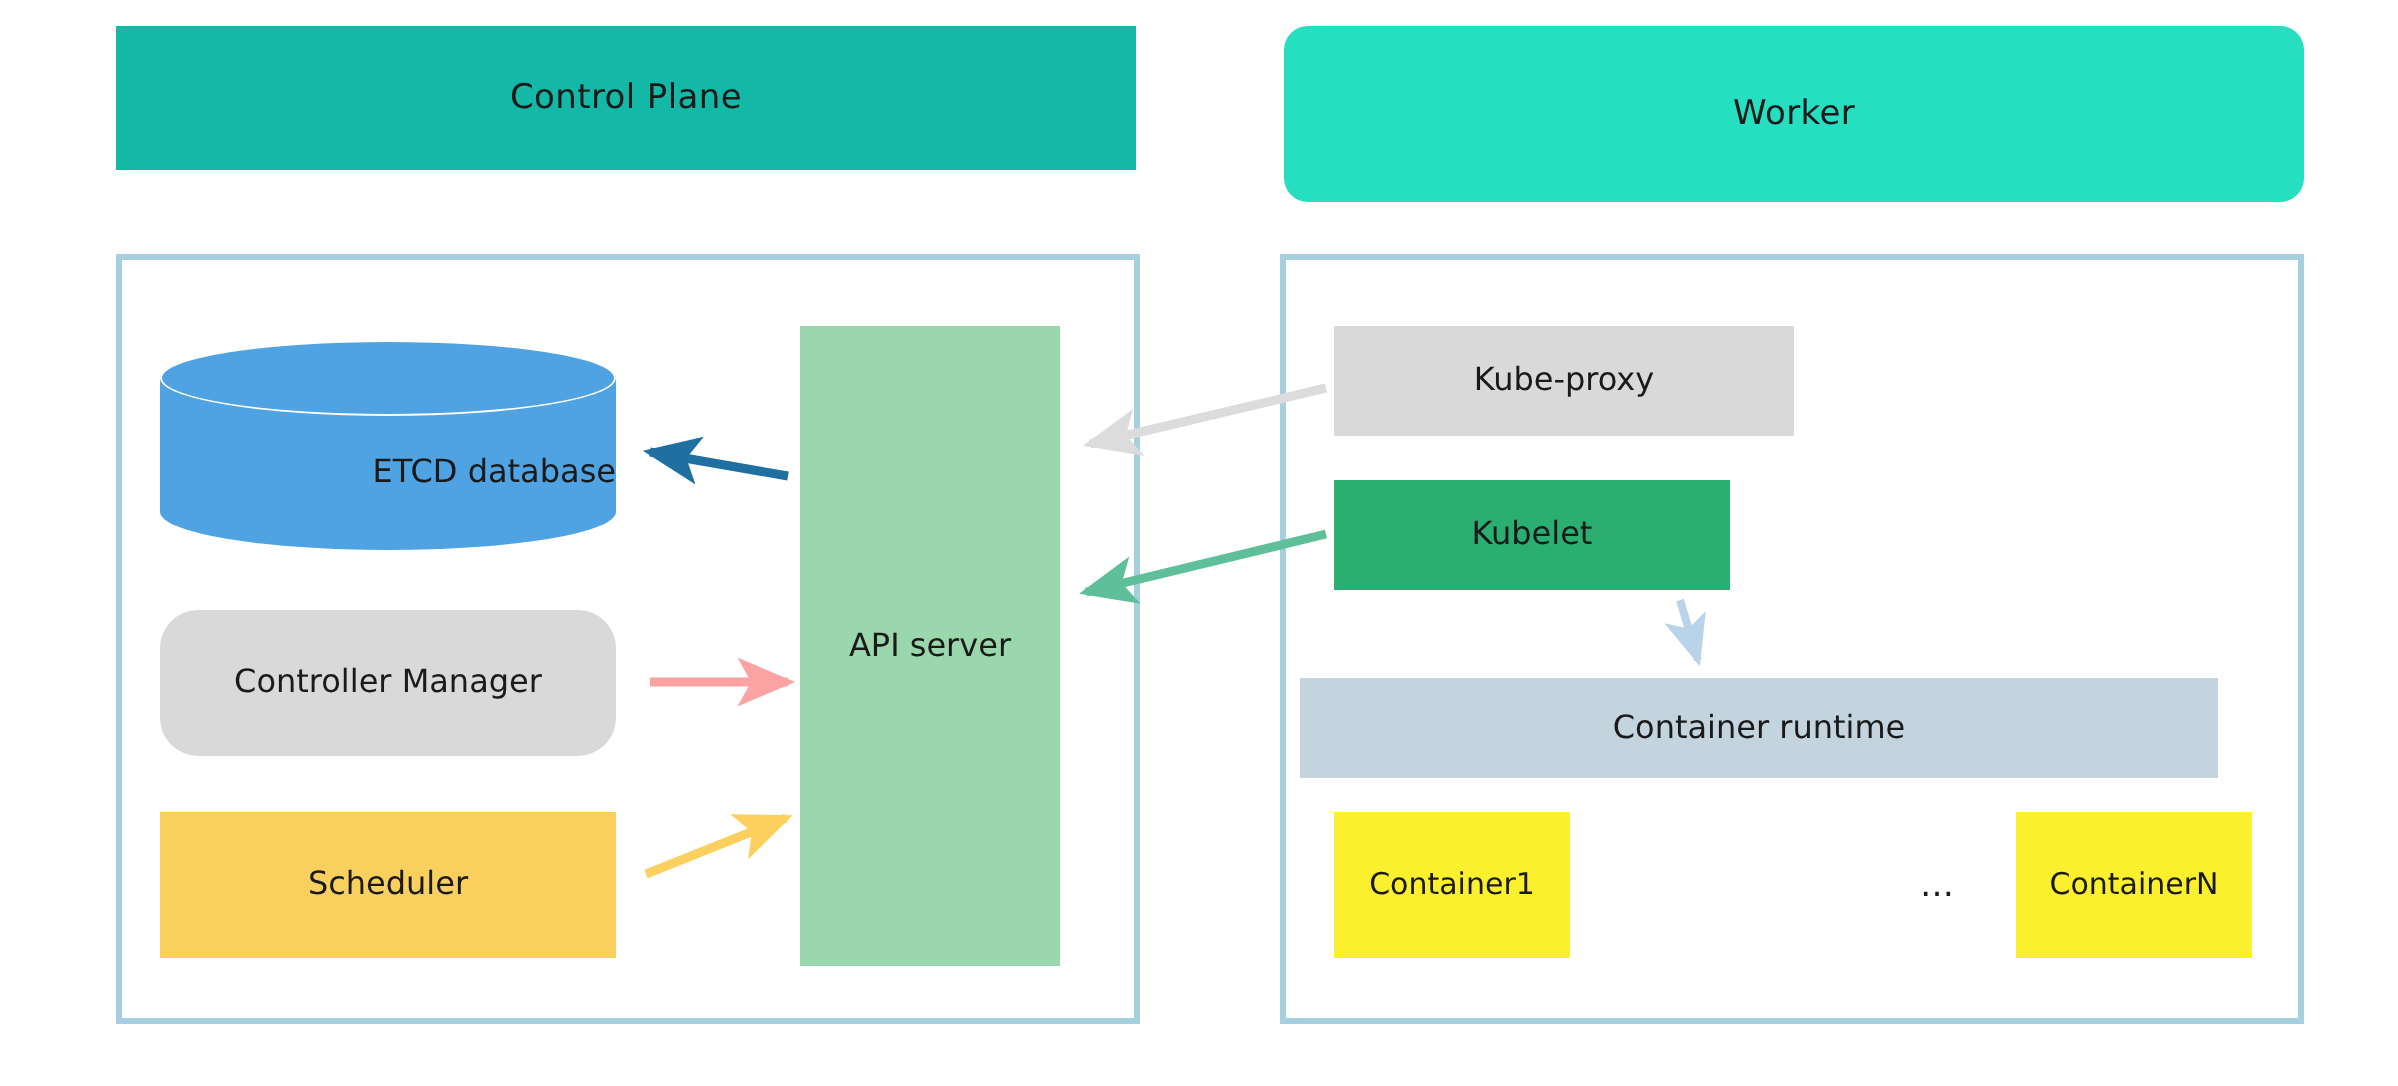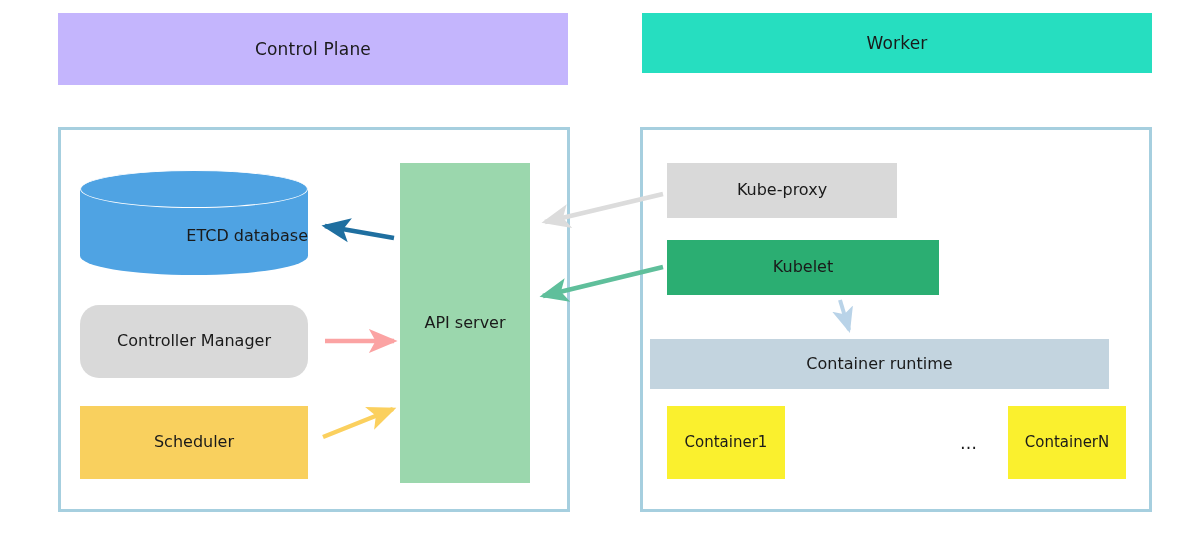"Control Plane" div.abs { background: #c4b5fd -> #14b8a6 }
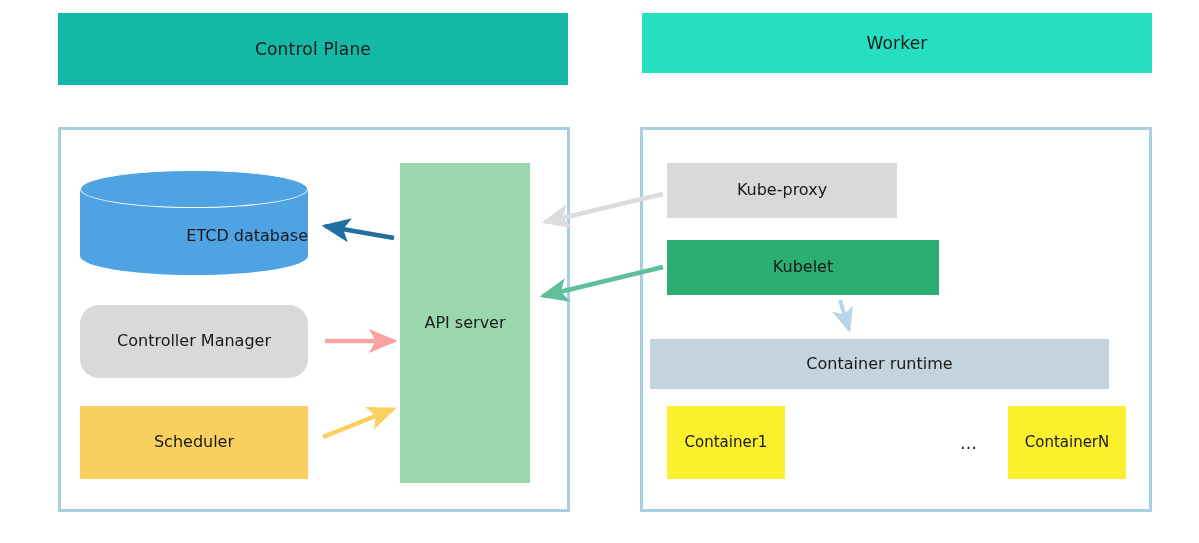"Worker" div.abs { border-radius: none -> 12px; height: 60px -> 88px }
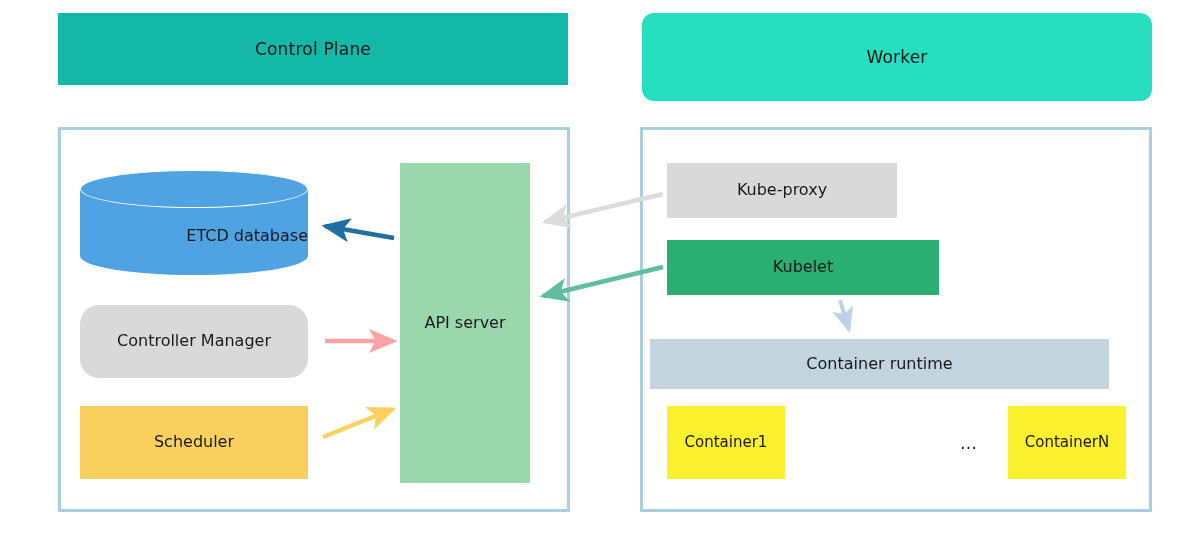"Kubelet" div.abs { width: 272px -> 198px }
